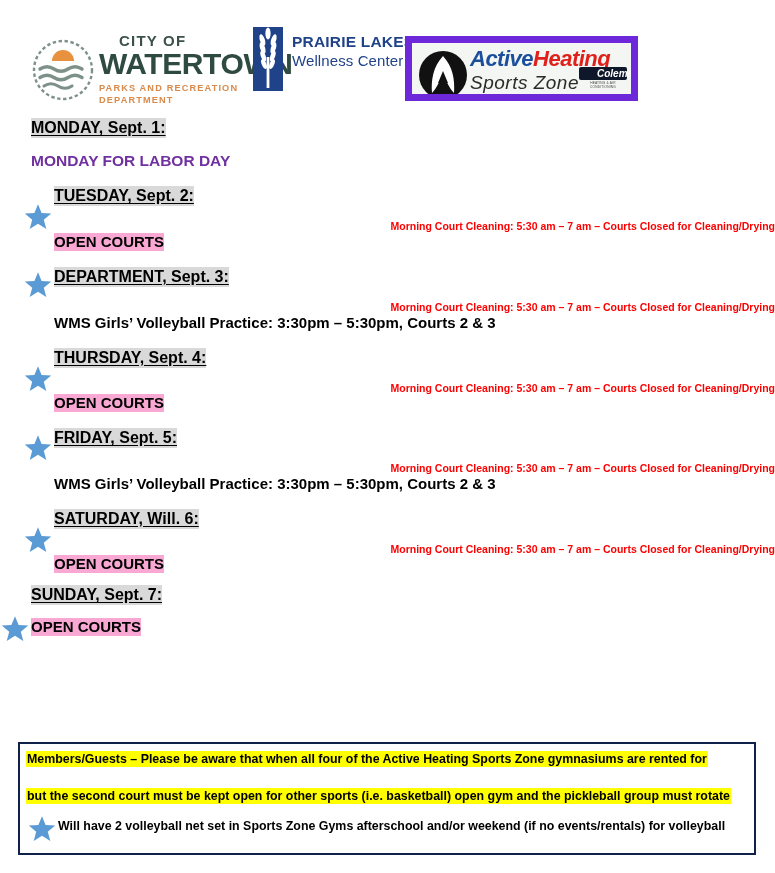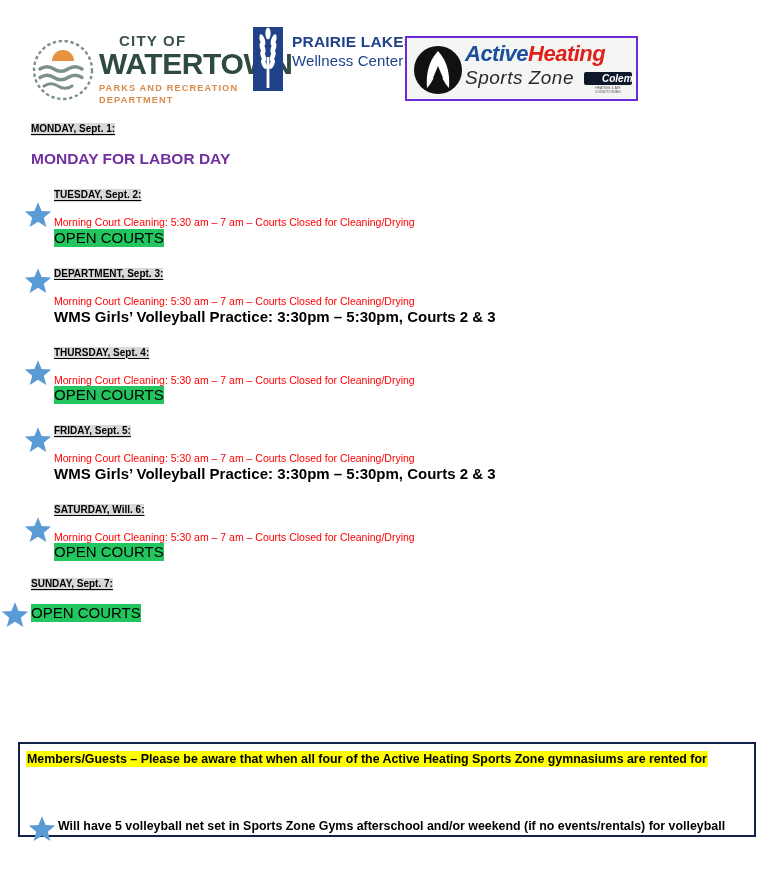"ActiveHeating" .logo-active { border: 2px solid #6d28d9 -> 7px solid #6d28d9 }
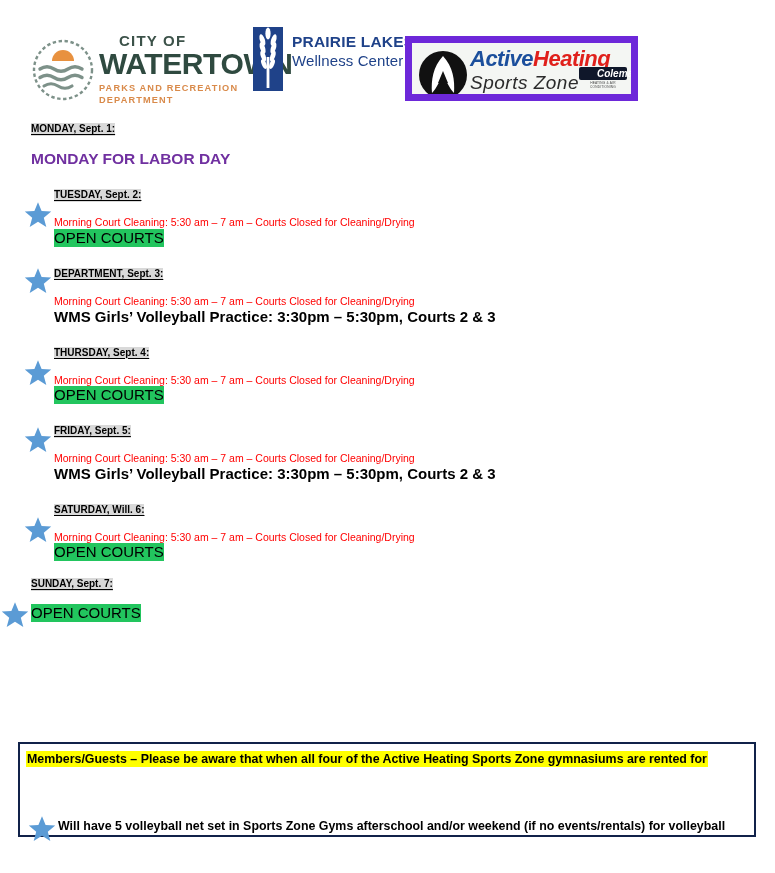"MONDAY, Sept. 1:" .day-head { font-size: 10px -> 16px }
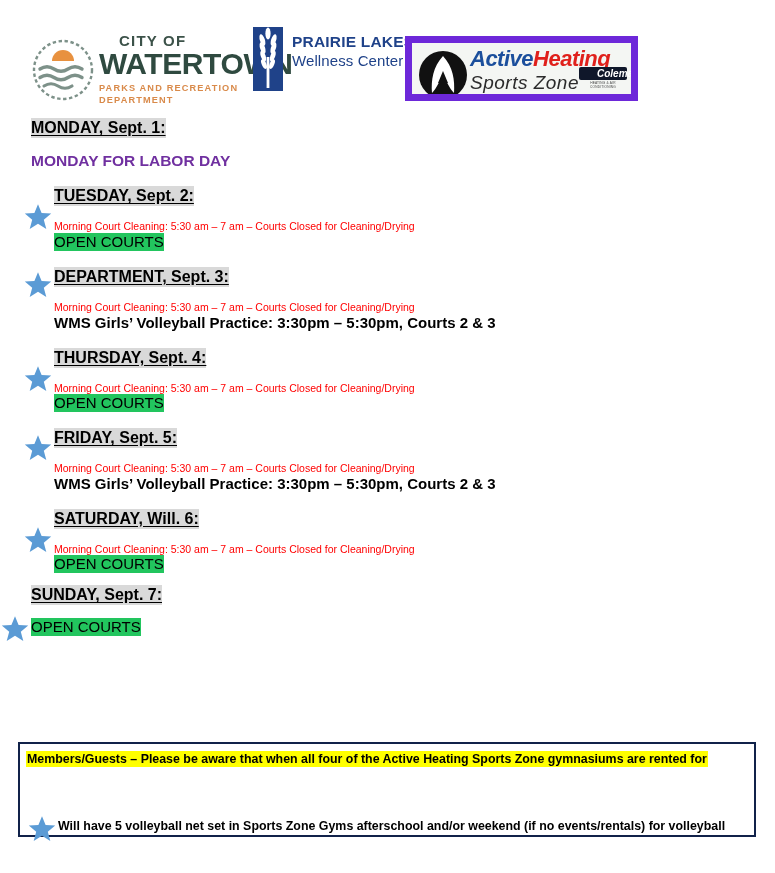"Morning Court Cleaning: 5:30 am" .clean-line { font-weight: normal -> bold; text-align: none -> right }
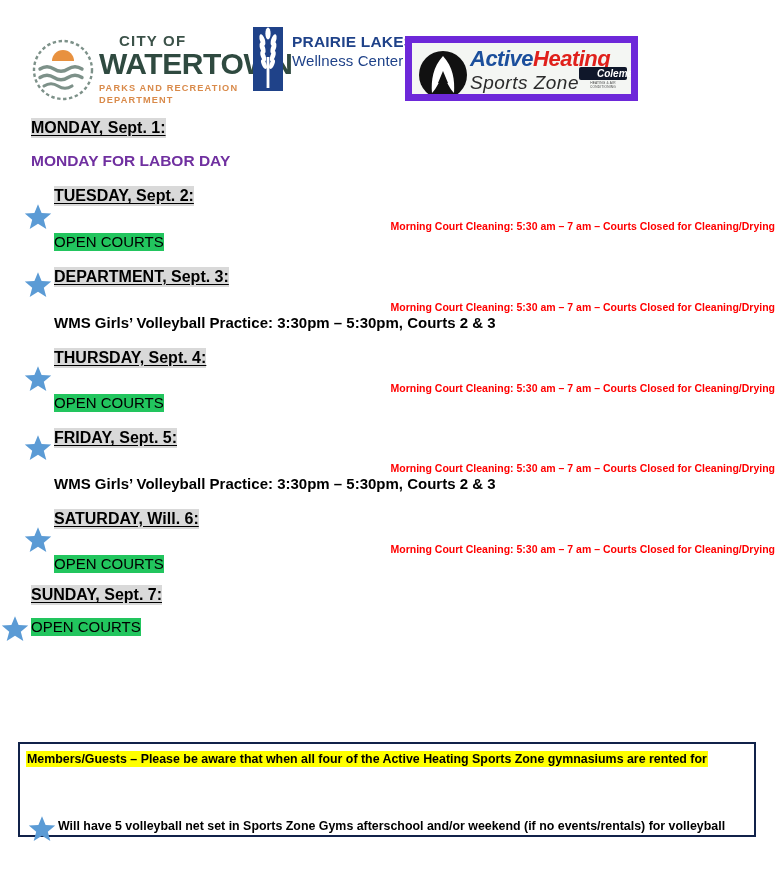"OPEN COURTS" .event-open { background: #22c55e -> #f9a8d4; font-weight: normal -> bold }
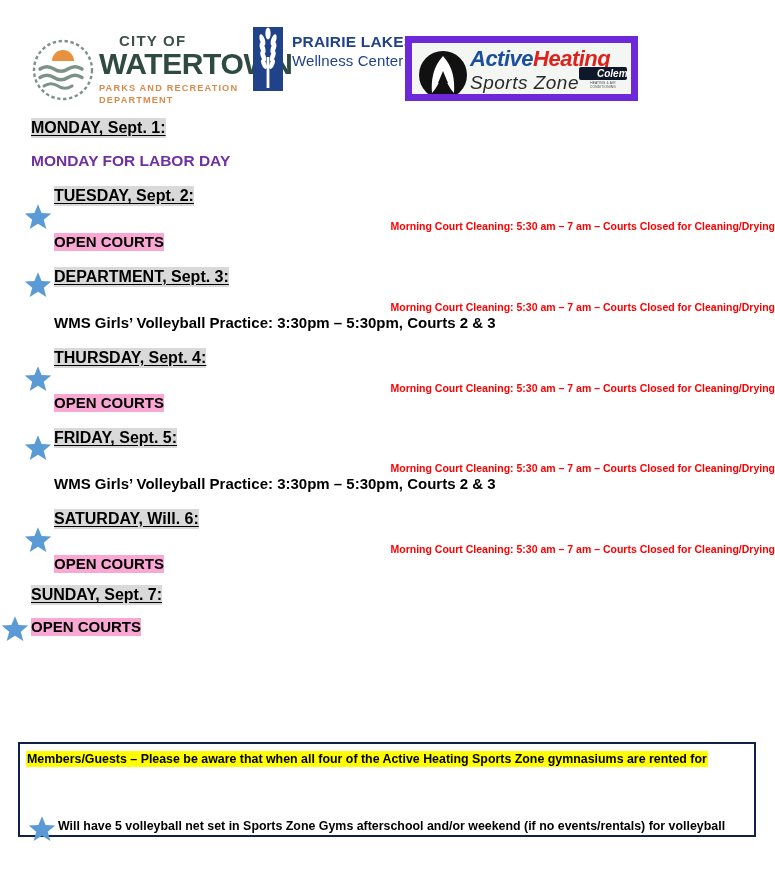"Members/Guests – Please be aware" .notice { height: 95px -> 113px }
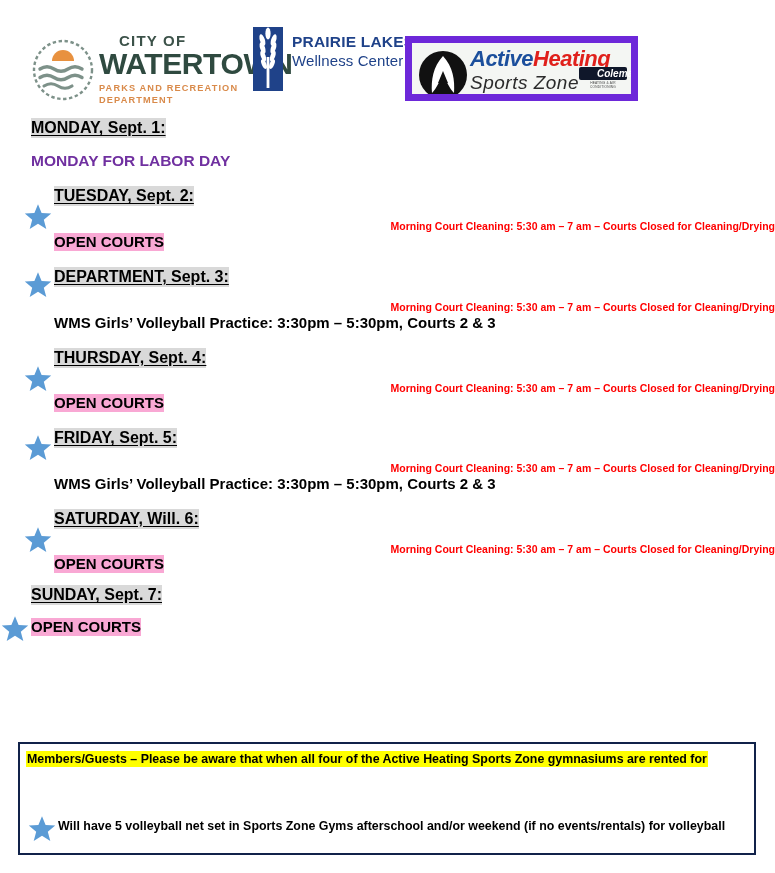"but the second court must" span.hl { html: none -> <span>but the second court must be kept open for other sports (i.e. basketball) open gym and the pickleball group must rotate</span> }
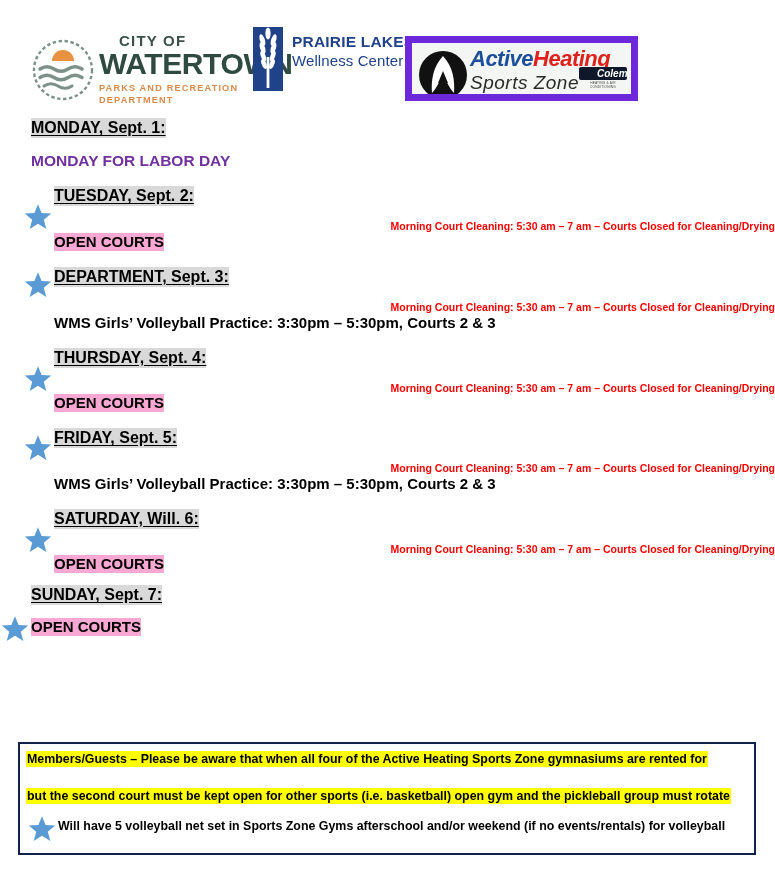"Will have 5 volleyball net" span { text: 5 -> 2 }
